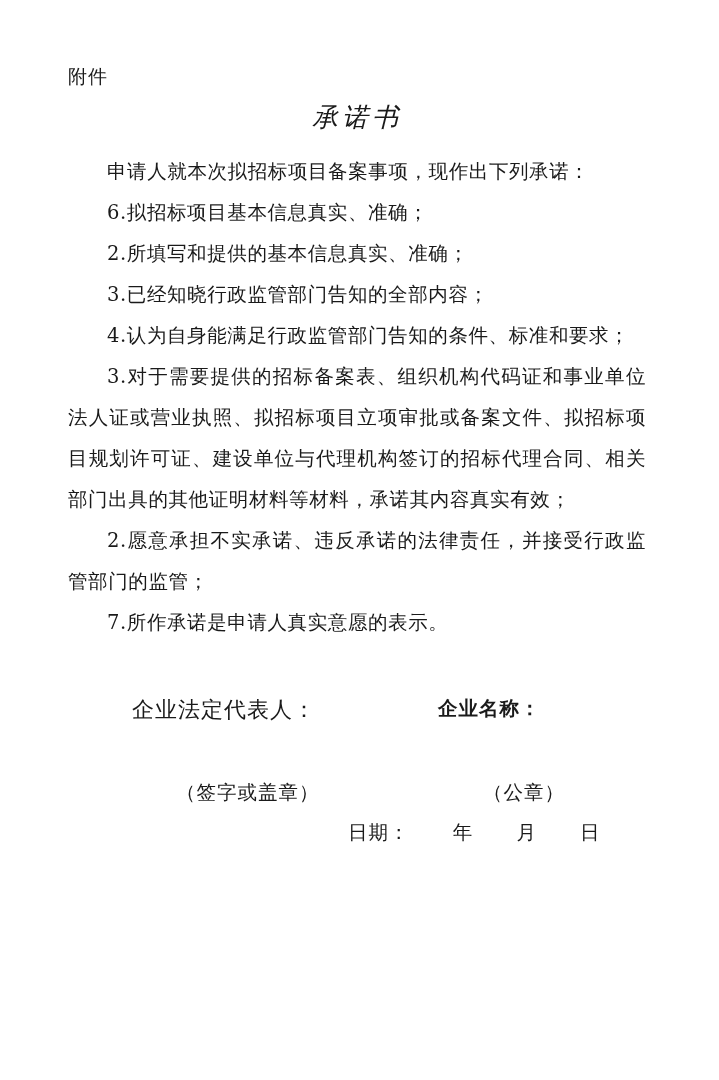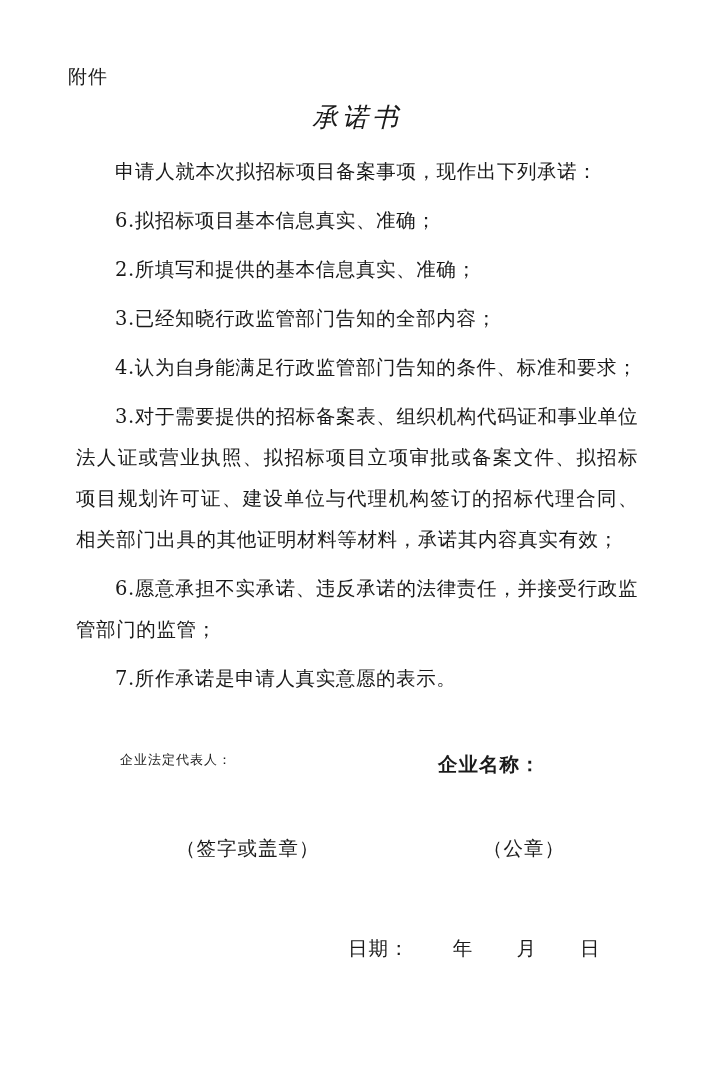"申请人就本次拟招标项目备案事项，现作出下列承诺：" .para { margin: 8px -> 0 }
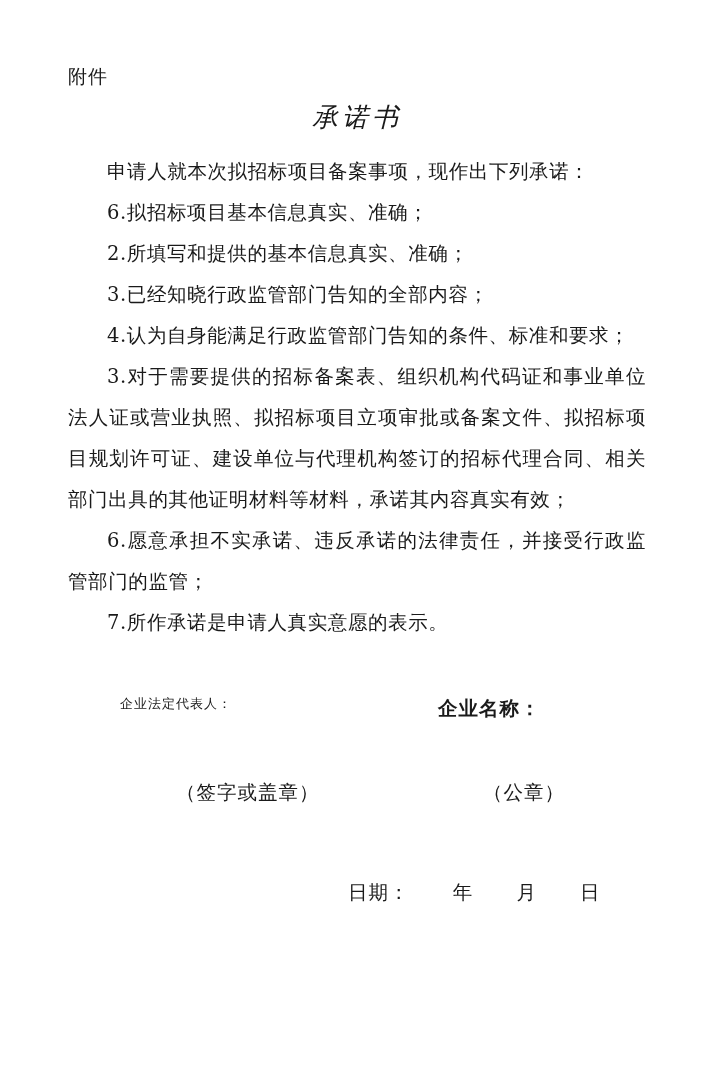"6.愿意承担不实承诺、违反承诺的法律责任，并接受行政监管部门的监管；" p.para { text: 6 -> 2 }
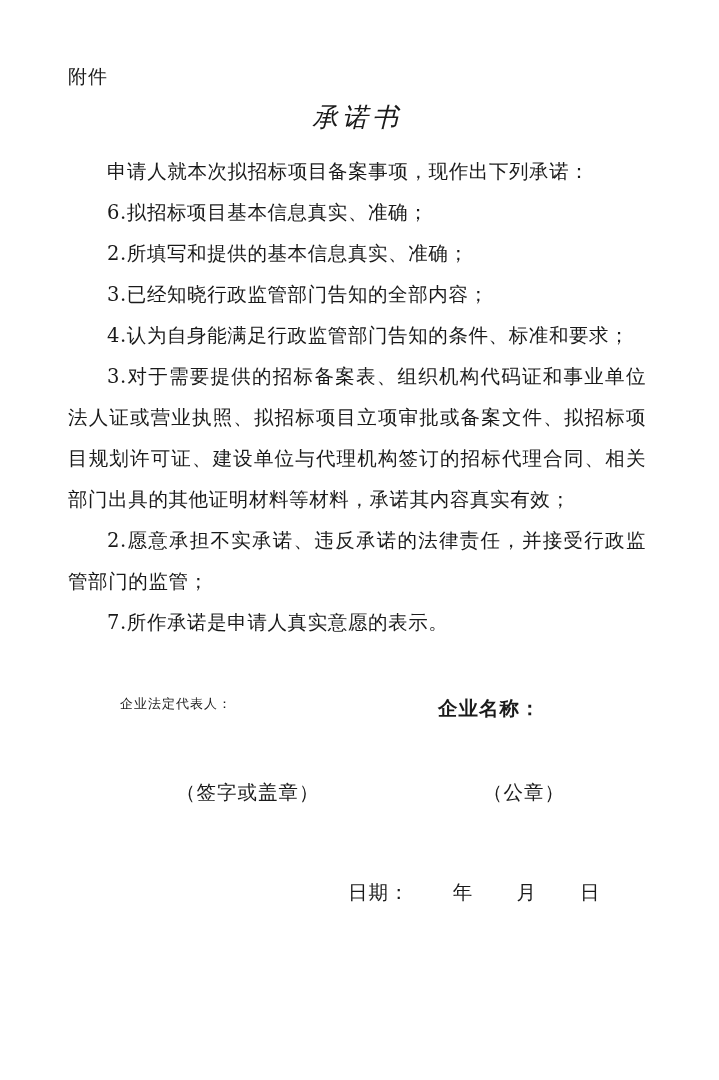"企业法定代表人：" .sig-left { font-size: 13px -> 22px; left: 52px -> 64px }
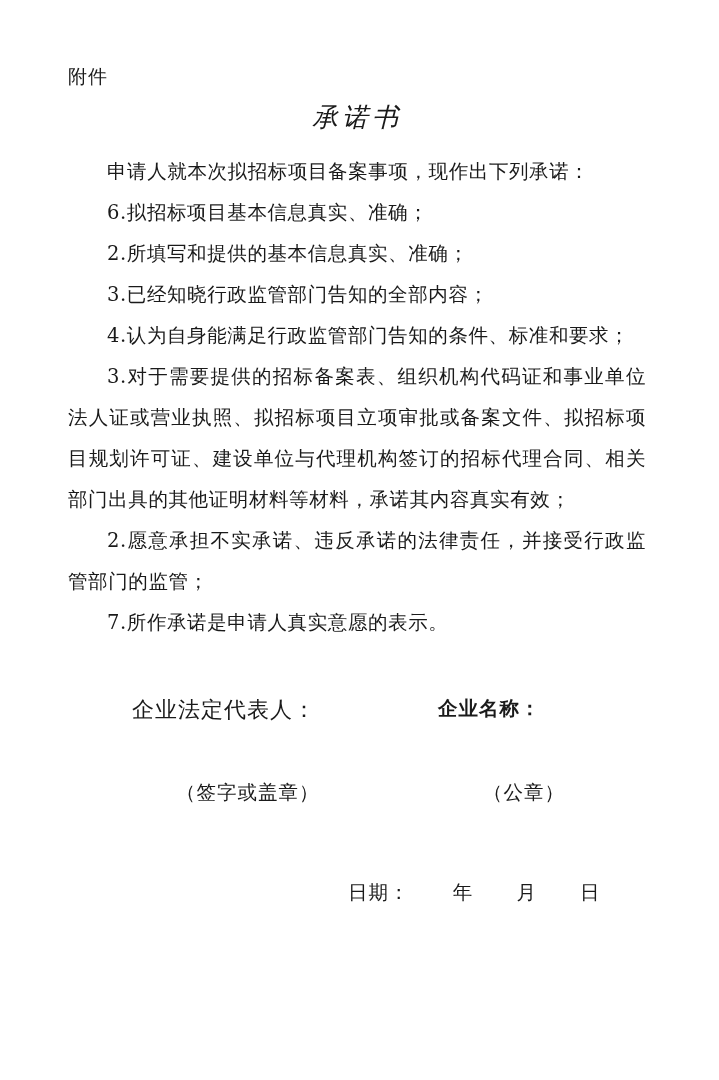"日期： 年 月 日" .date-block { margin-top: 60px -> none }
